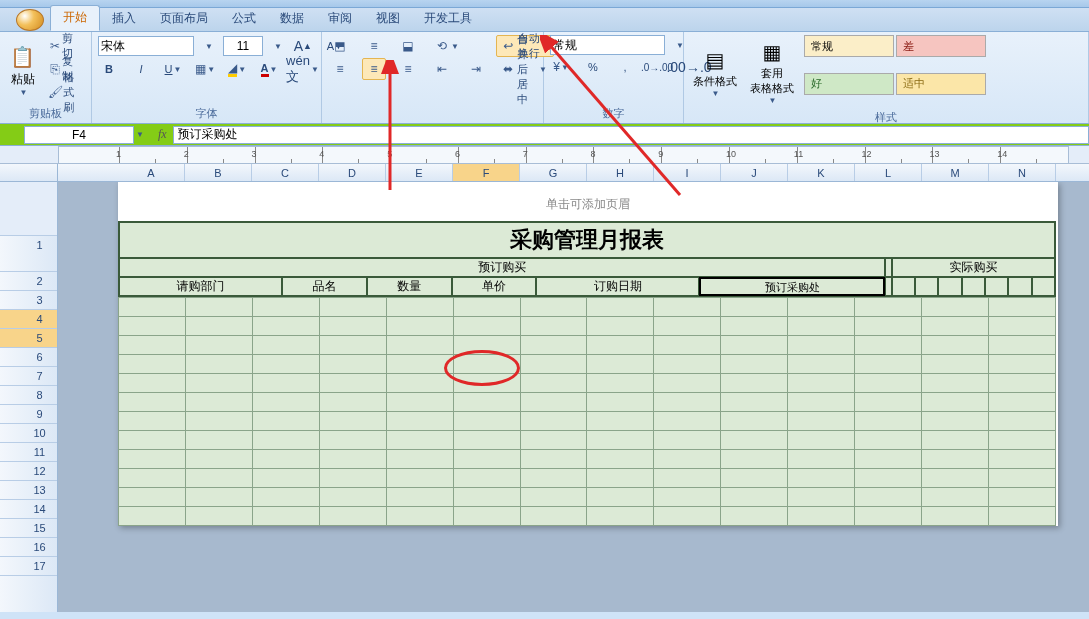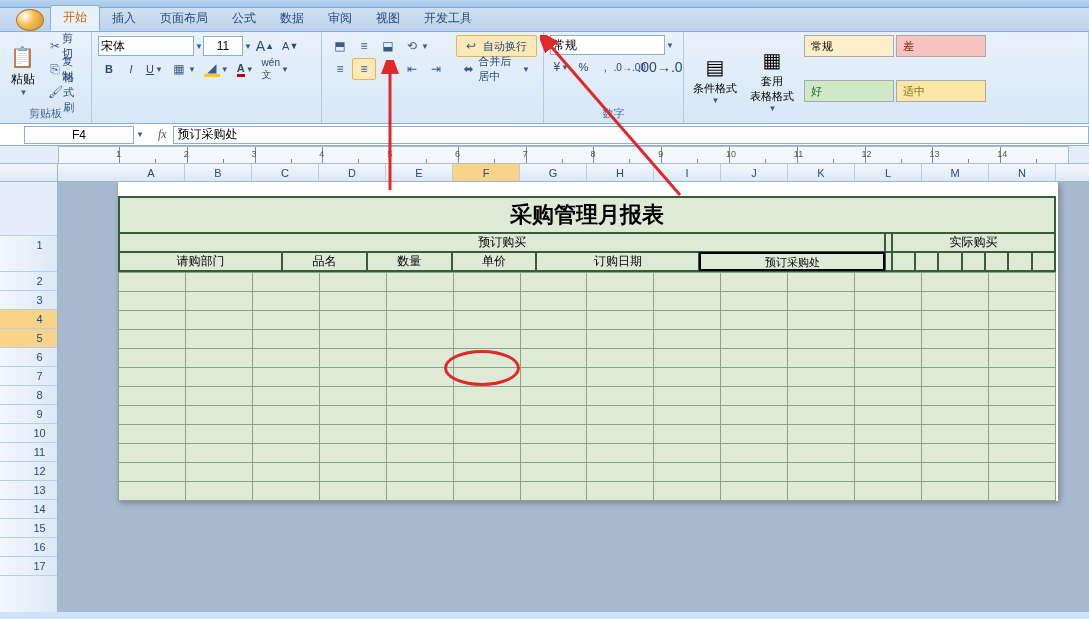"宋体" .row { gap: 0 -> 10px }
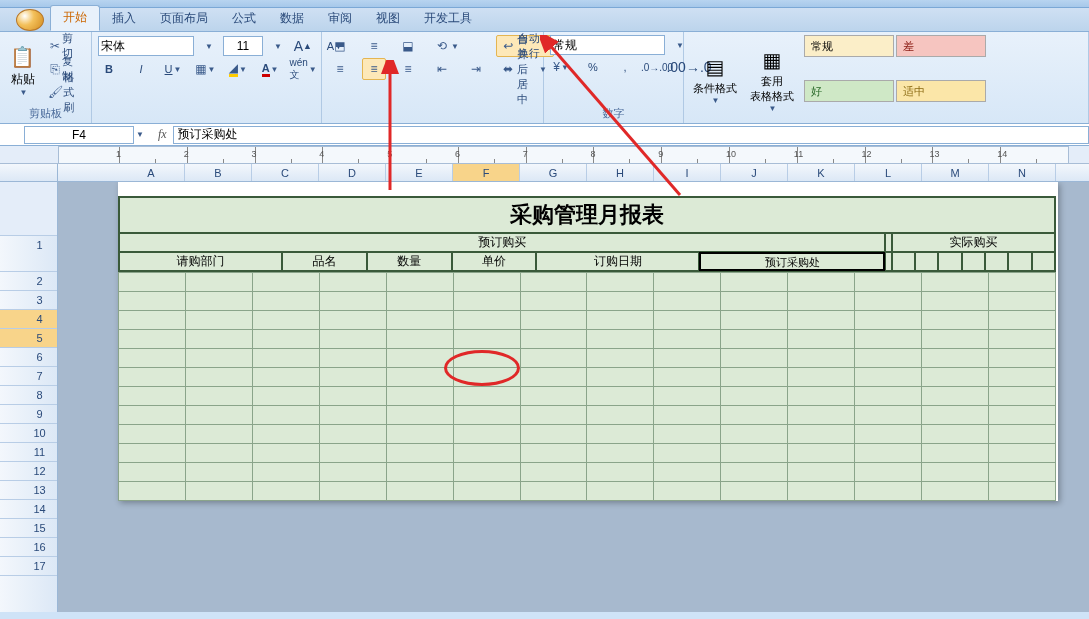"wén" span { font-size: 10px -> 13px }
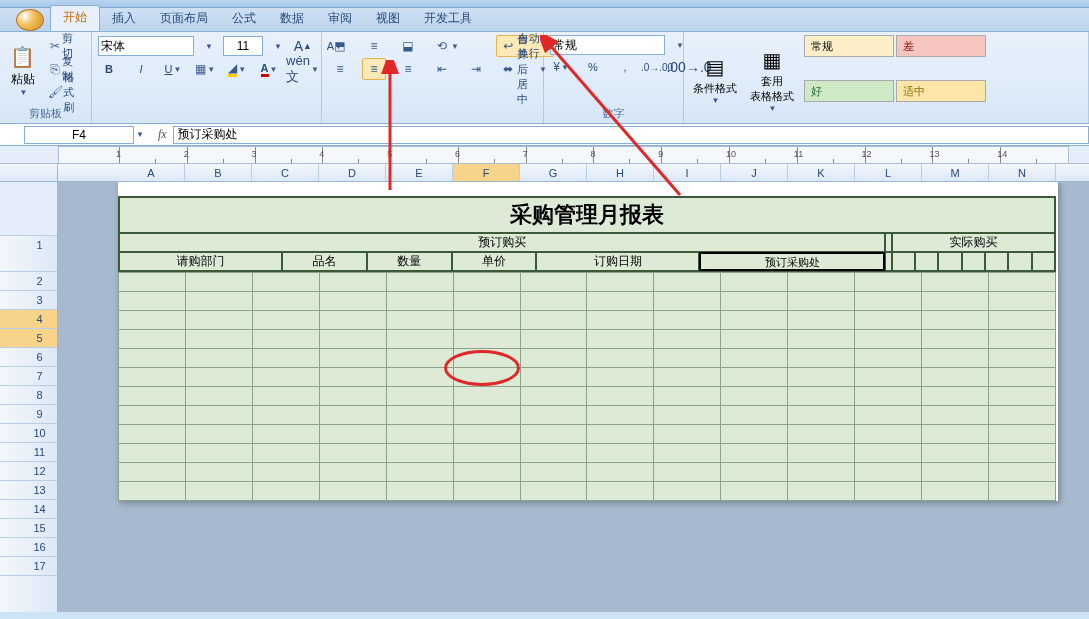"字体" div.group-label { html: none -> <div>字体</div> }
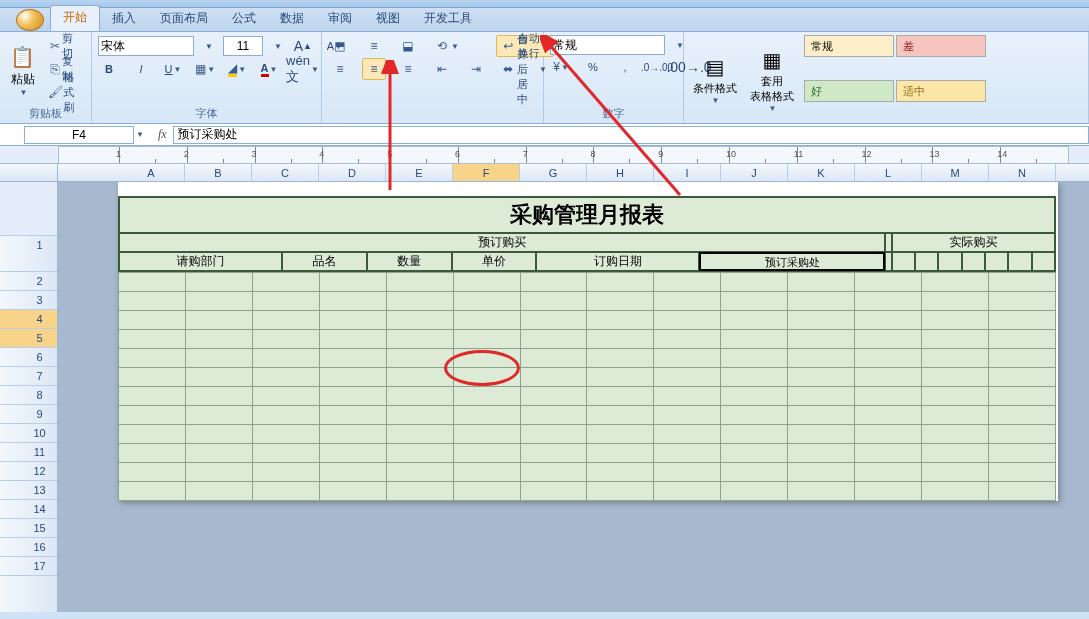"样式" div.group-label { html: none -> <div>样式</div> }
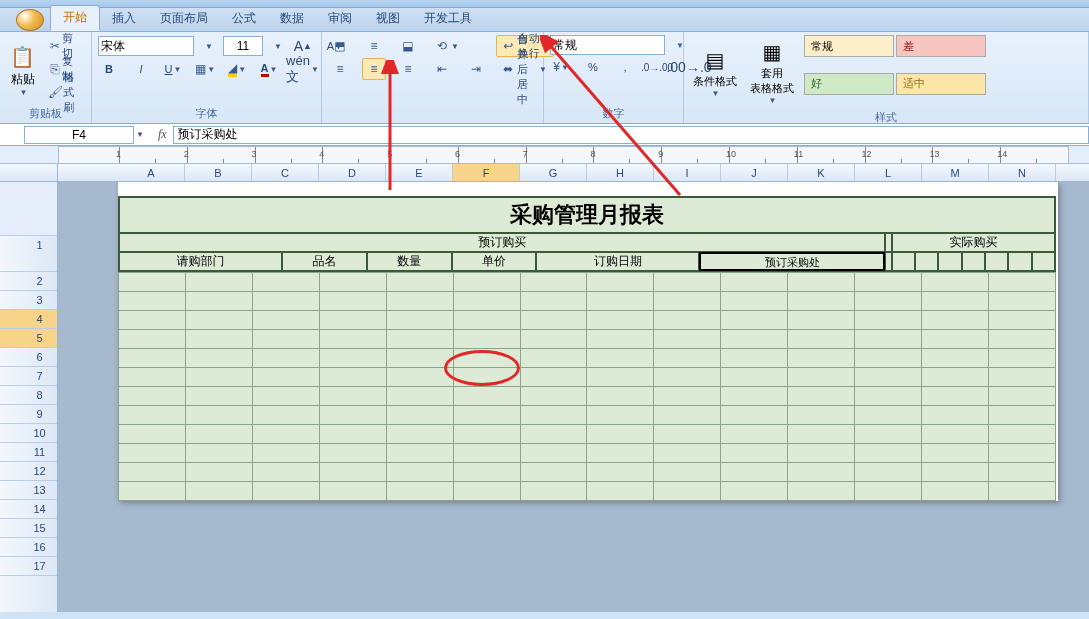"F4" .formula-bar { background: #ffffff -> #84cc16 }
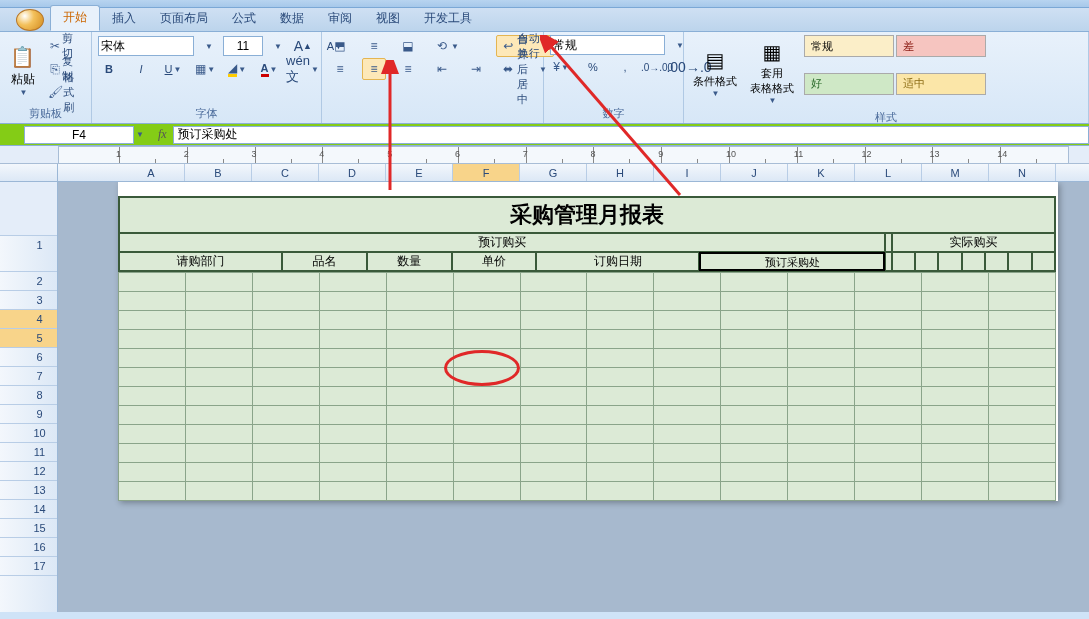"单击可添加页眉" div.header-hint { html: none -> <div>单击可添加页眉</div> }
